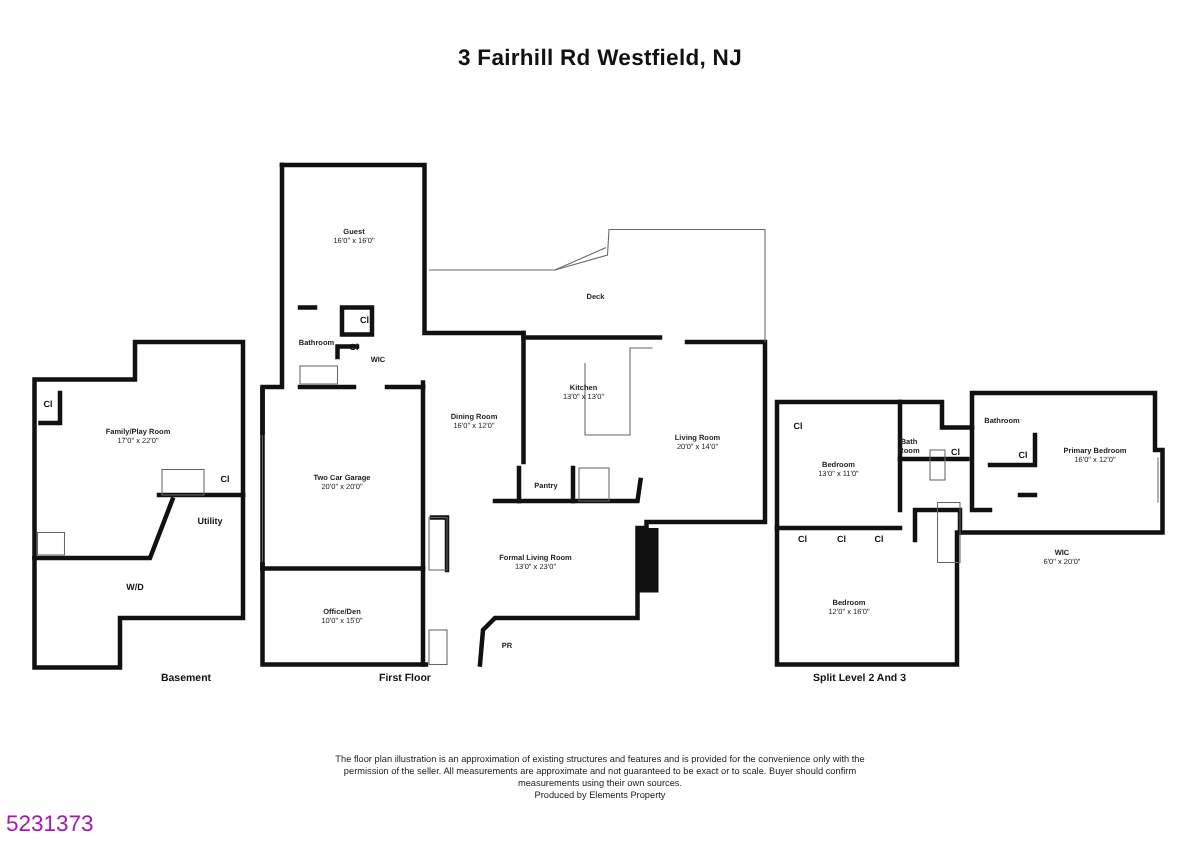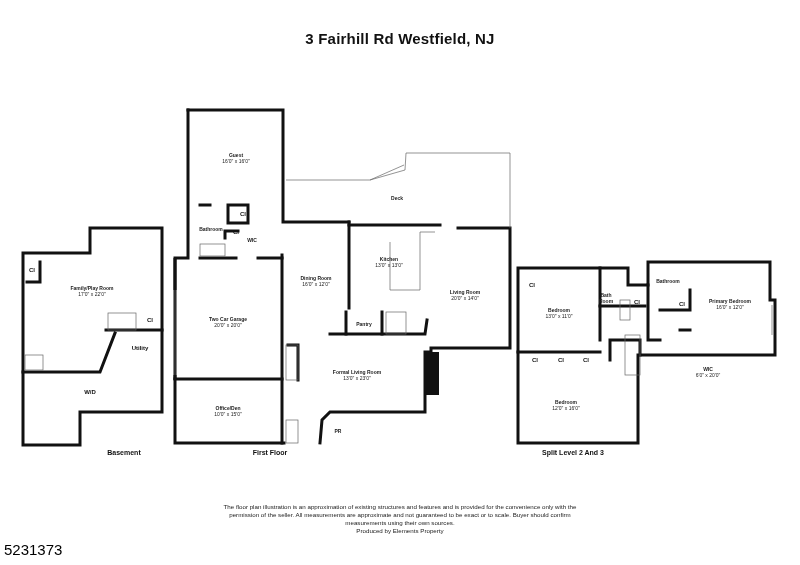"5231373" .mls { color: #000000 -> #a21caf }
